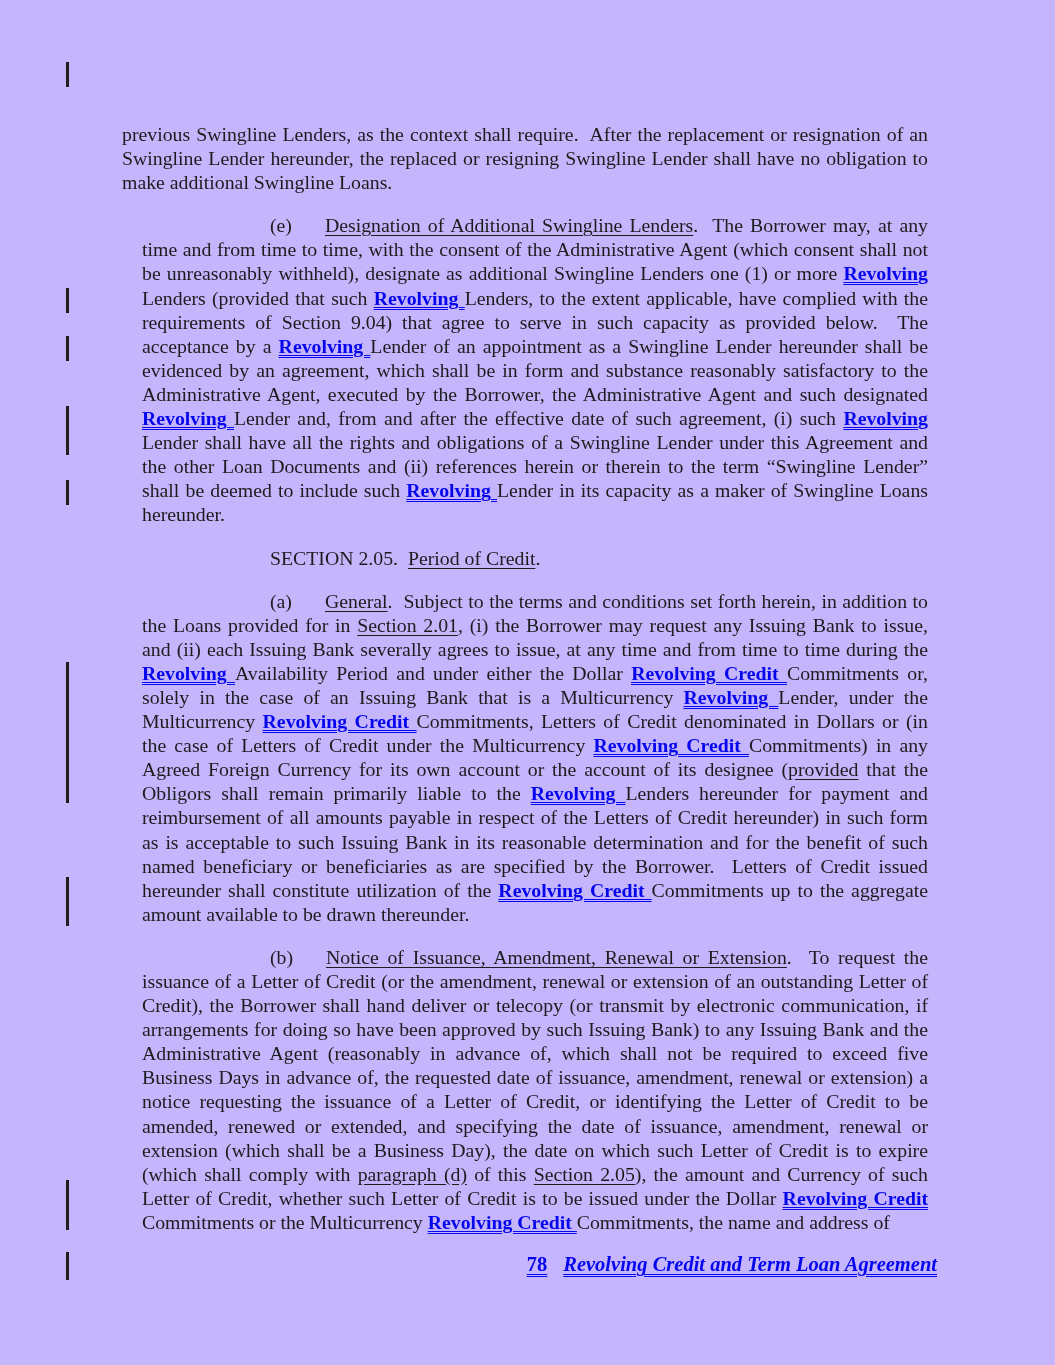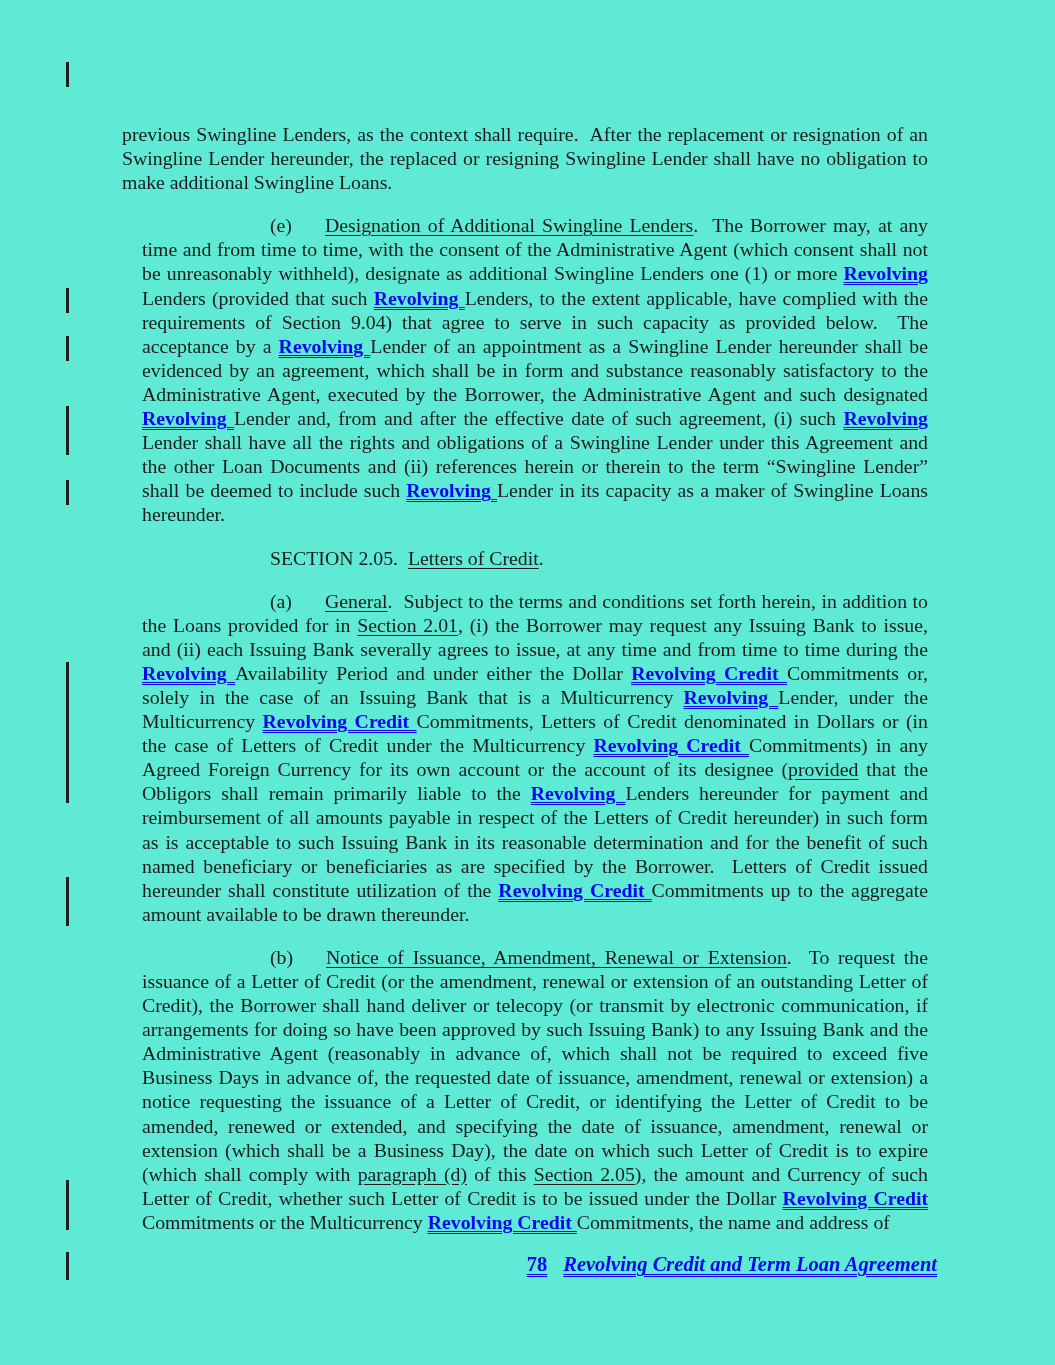"previous Swingline Lenders, as the" .page { background: #5eead4 -> #c4b5fd }
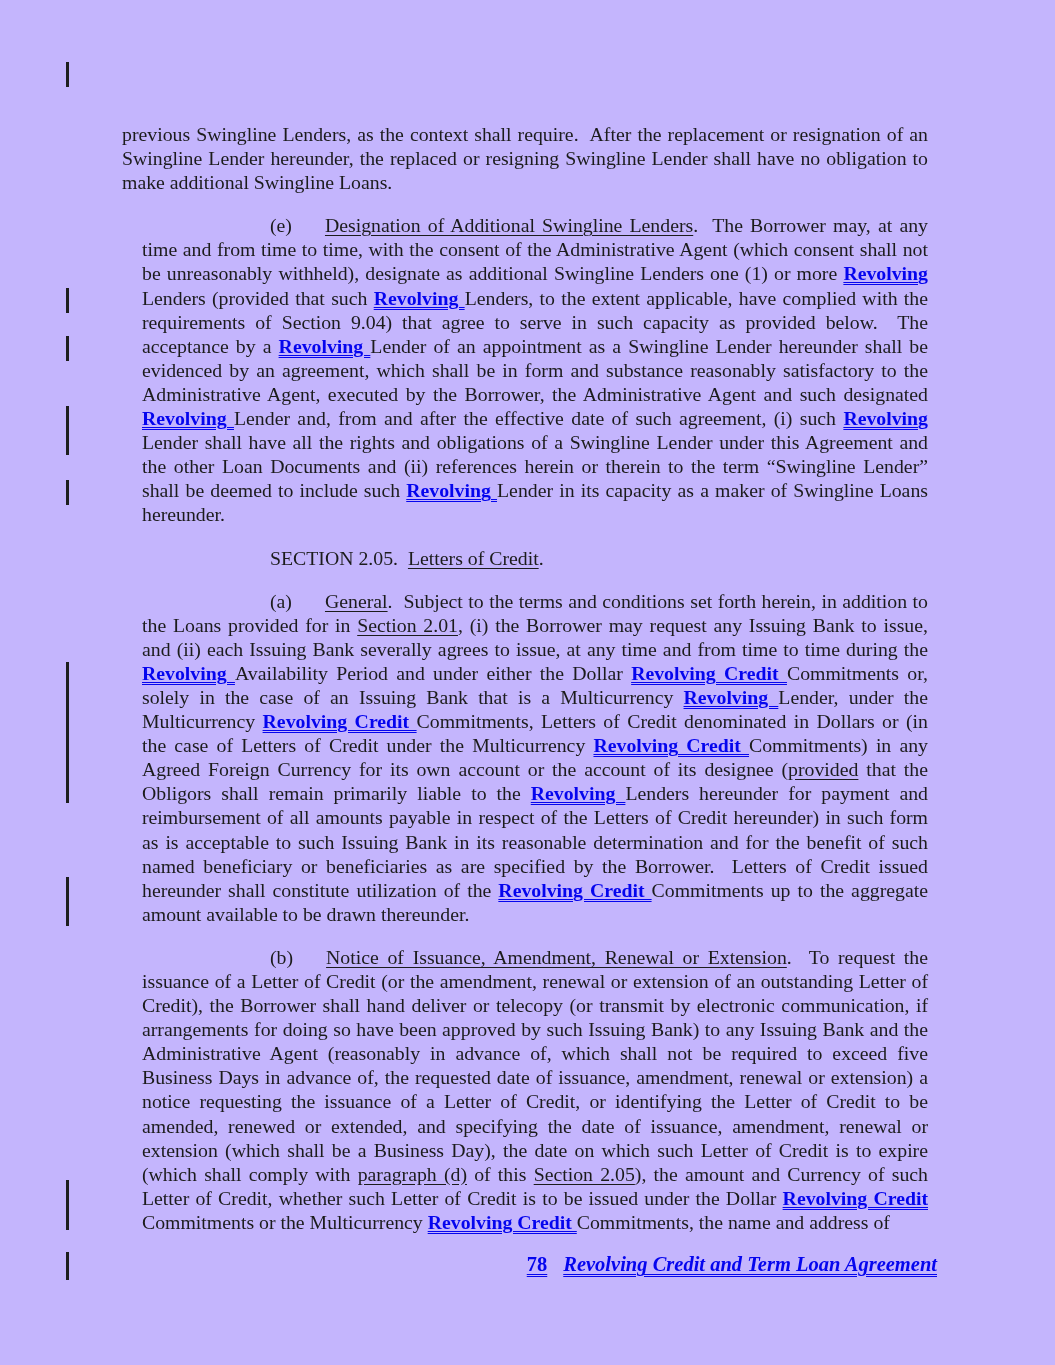"Letters of Credit" span.run-und { text: Letters -> Period }
